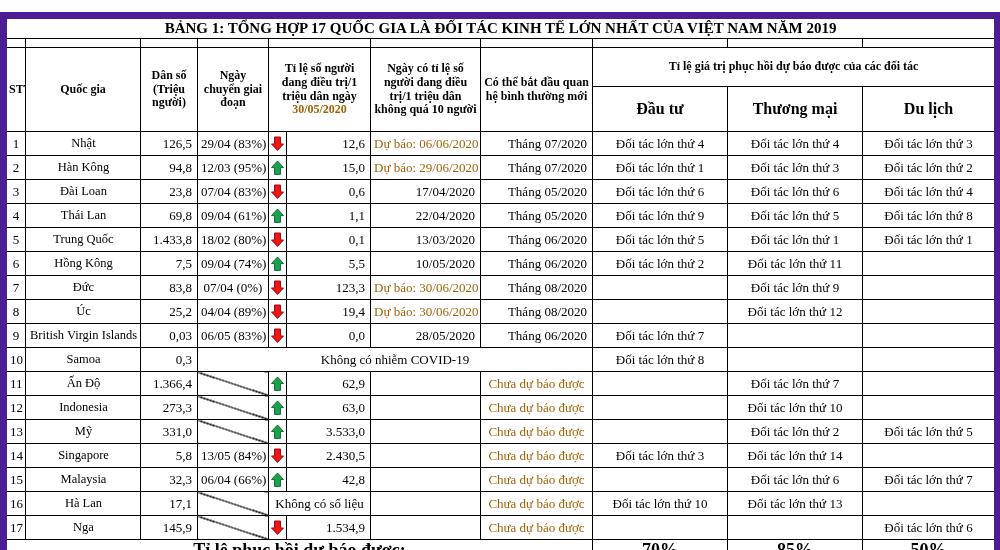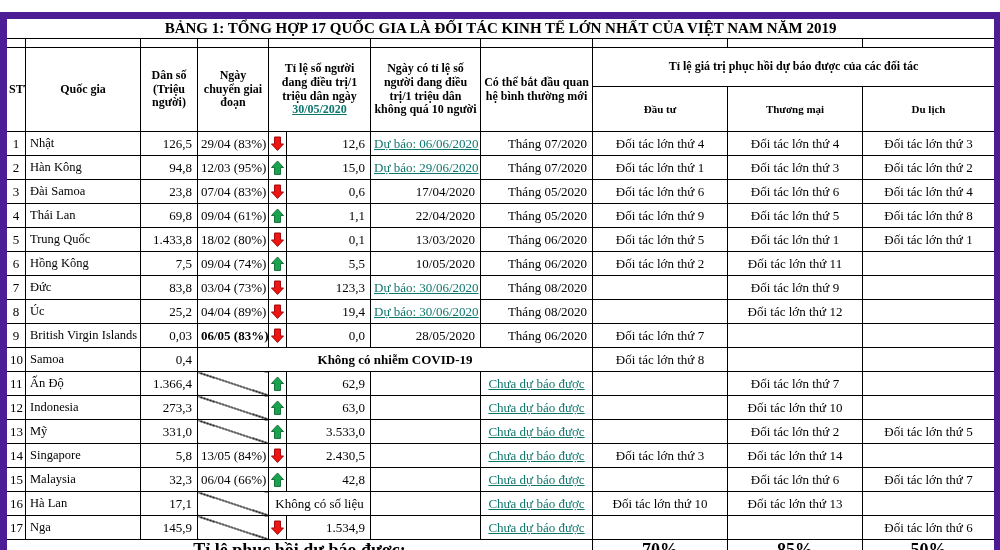"30/05/2020" .red { color: #0f766e -> #a16207; text-decoration: underline -> none }
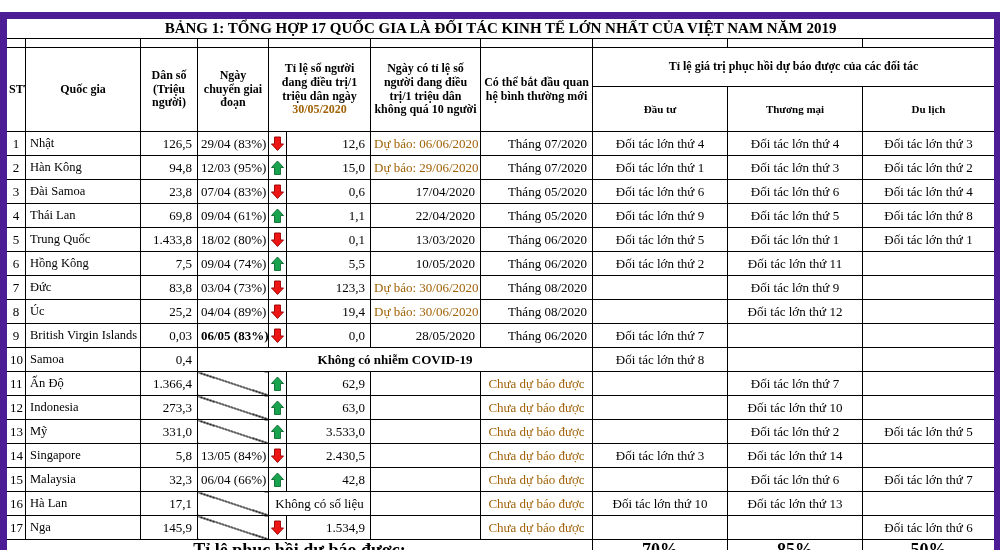"Đầu tư" th.sub-th { font-size: 11px -> 16px }
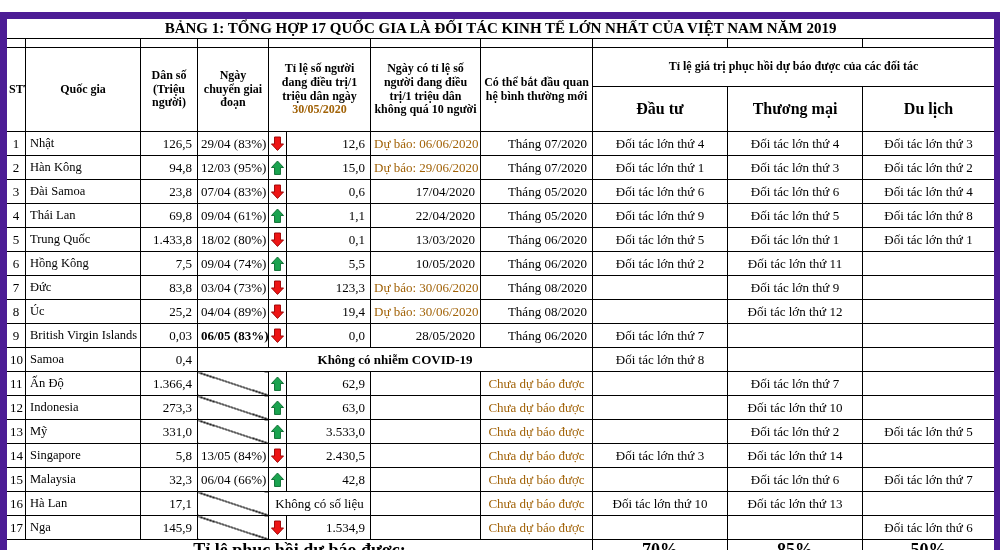"Nhật" .l { text-align: left -> center }
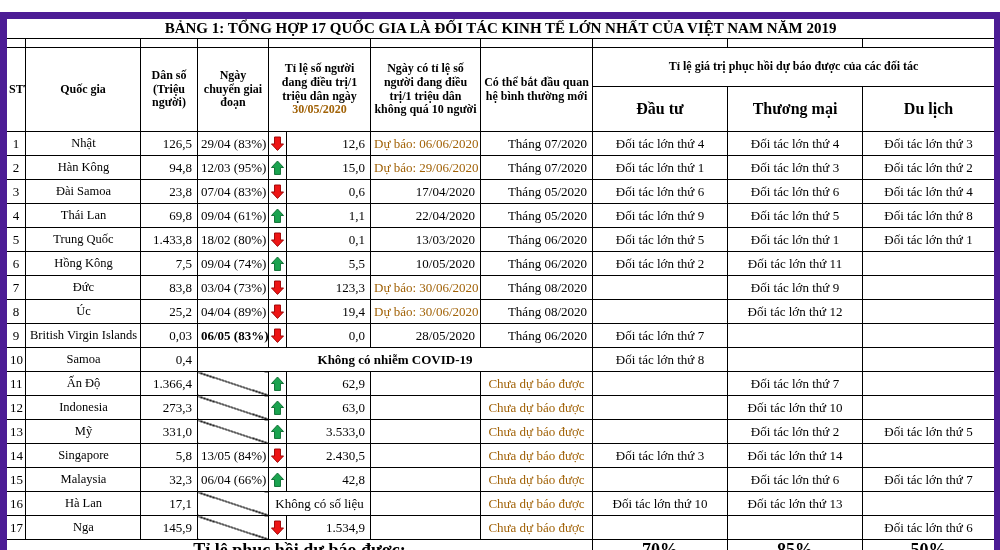"Đài Samoa" td.l { text: Samoa -> Loan }
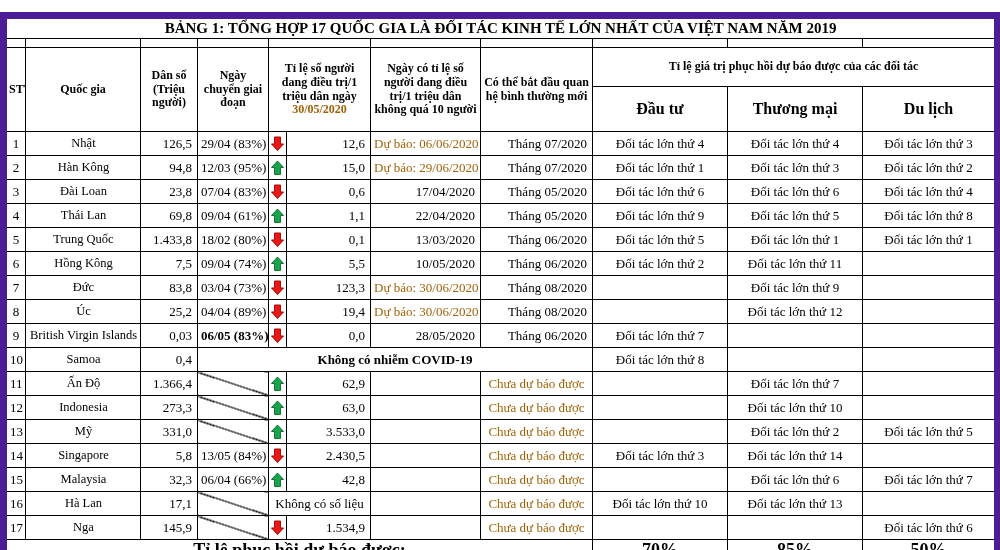"03/04 (73%)" td.c { text: 03/04 (73% -> 07/04 (0% }
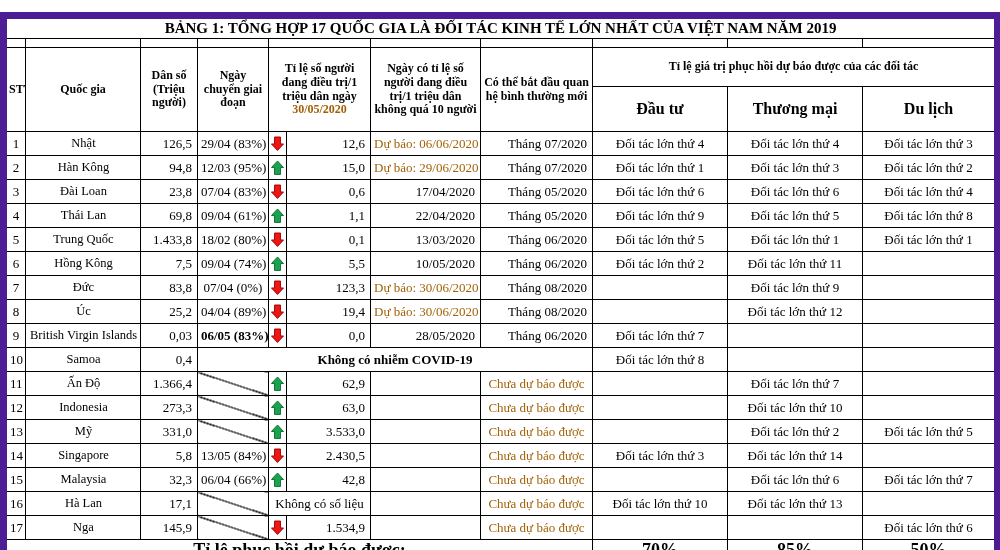"06/05 (83%)" .b { font-weight: bold -> normal }
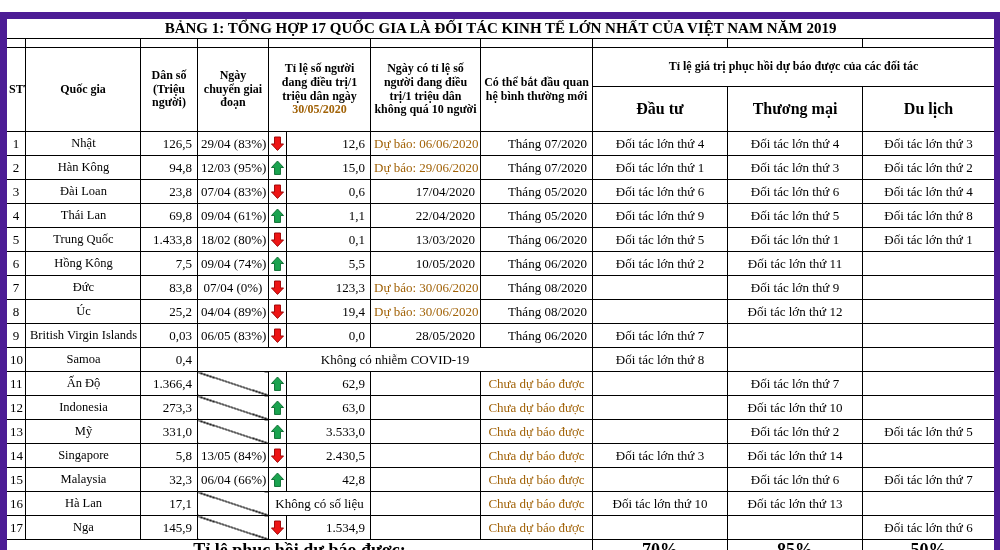"0,4" td.r { text: 0,4 -> 0,3 }
